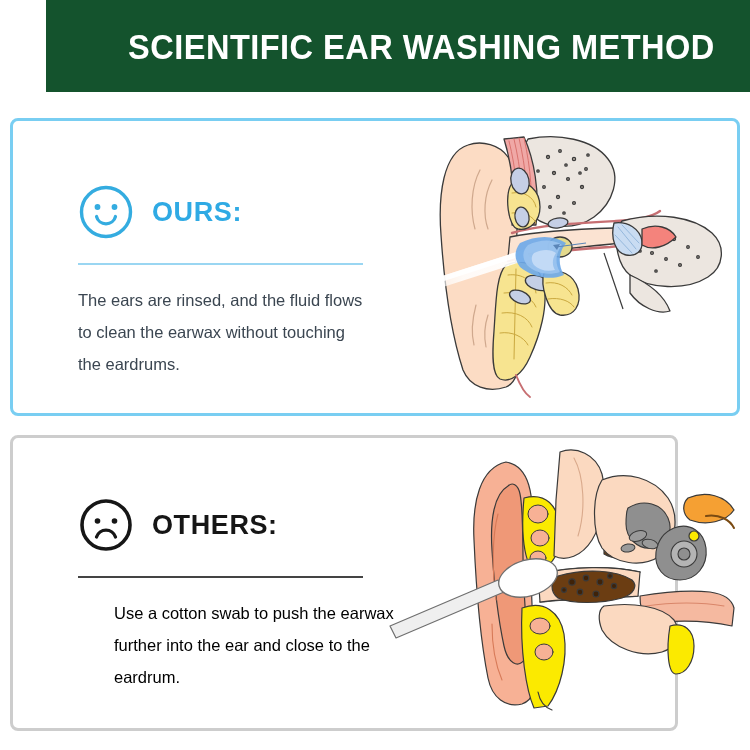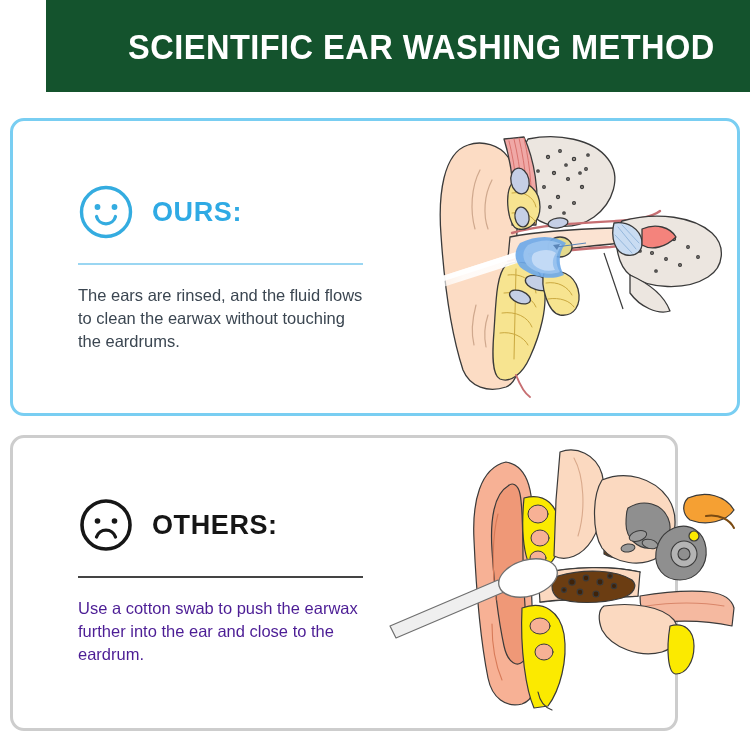"OURS:" .card { border-radius: 14px -> 8px }
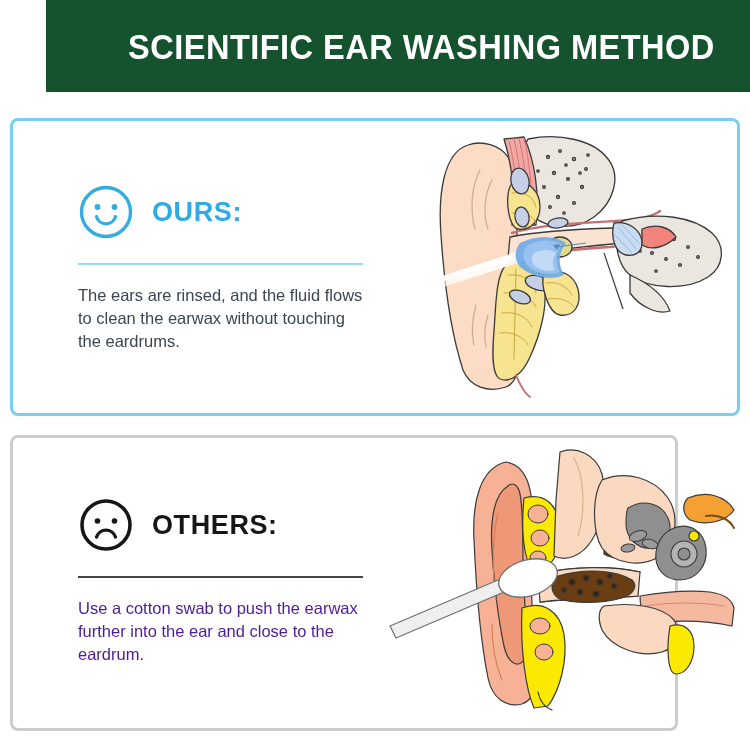"The ears are rinsed, and" .body-text { line-height: 23px -> 32px }
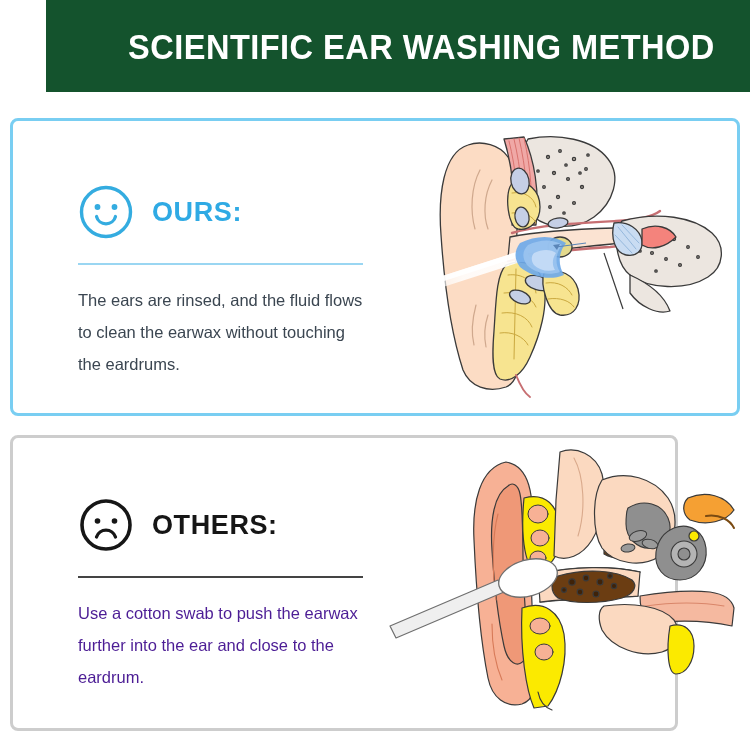"Use a cotton swab to" .card-others .body-text { color: #4c1d95 -> #000000; margin-left: none -> 36px }
